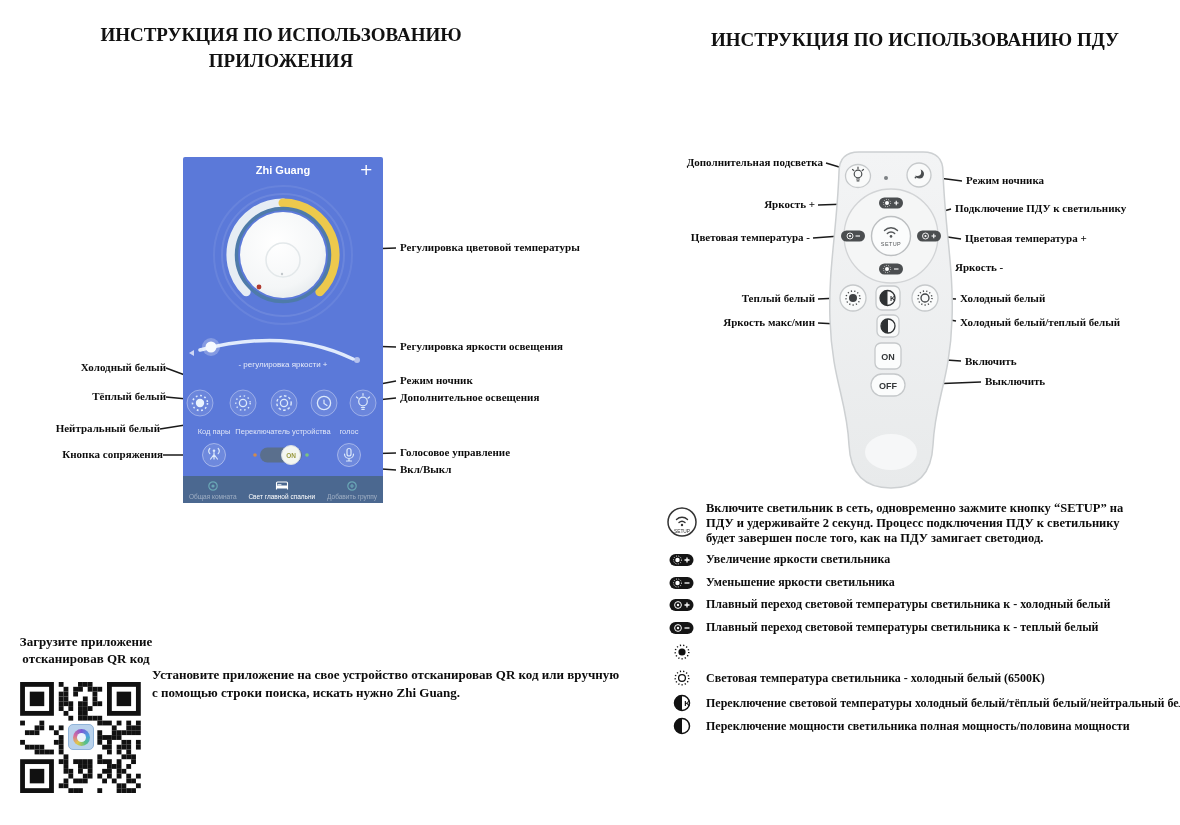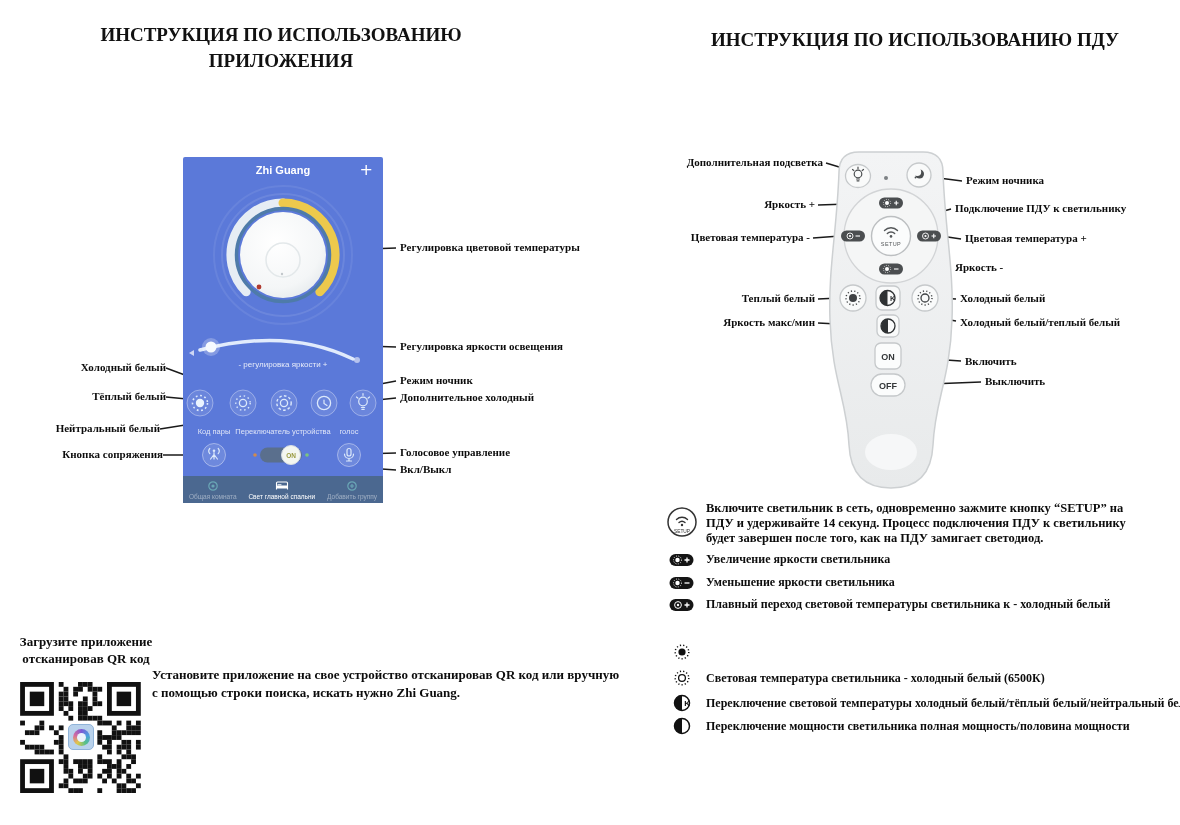"Дополнительное холодный" div.co { text: холодный -> освещения }
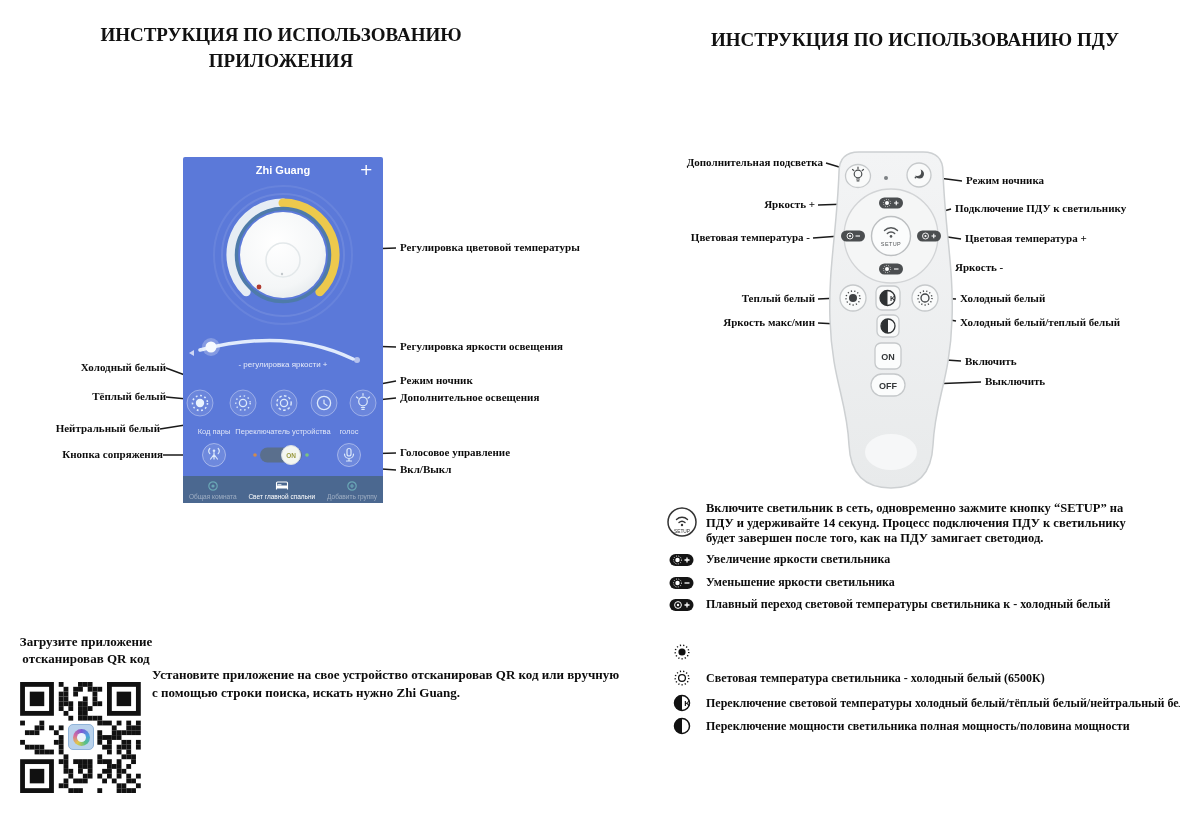"Включите светильник в сеть, одновременно" div.para { text: 14 -> 2 }
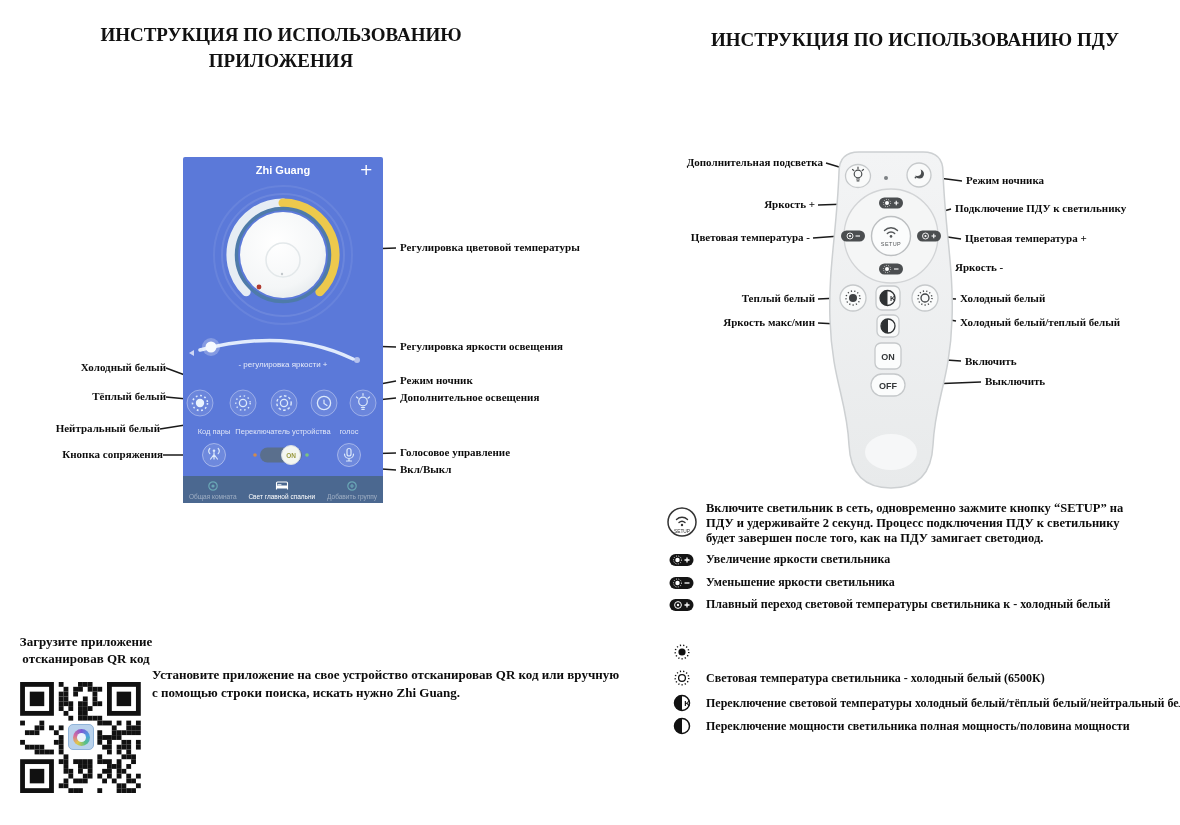"Плавный переход световой температуры светильника к - теплый" div.leg-row { html: none -> <div> <span> <svg> <rect></rect> <circle></circle> <circle></circle> <path></path> </svg> </span> <span>Плавный переход световой температуры светильника к - теплый белый</span> </div> }
